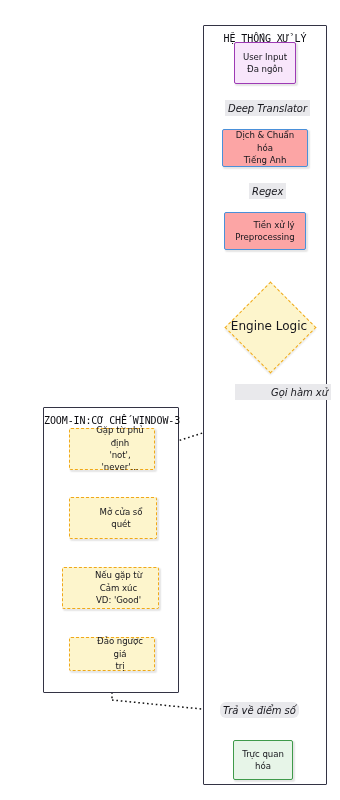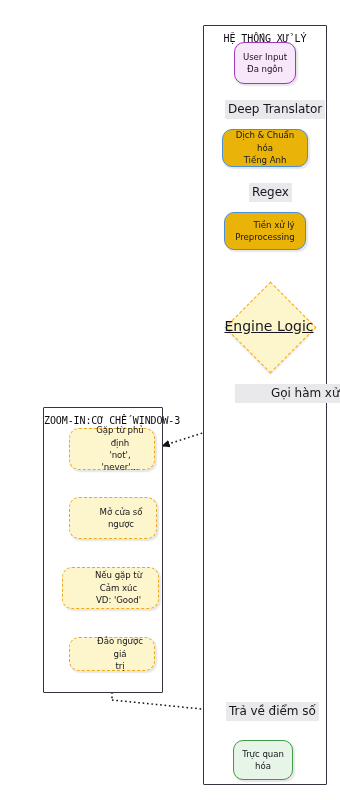"User Input" .node { border-radius: 10px -> 2px }
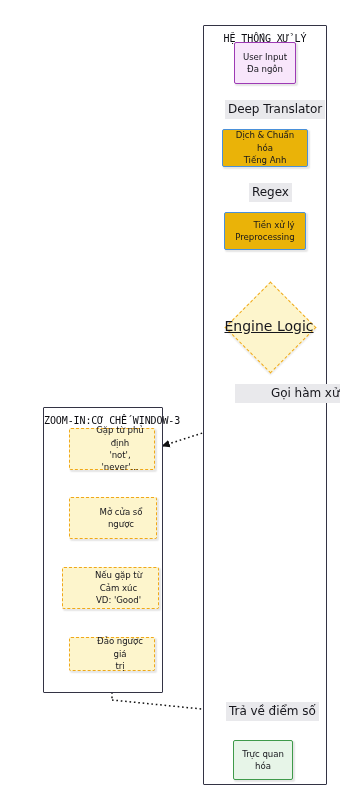"Deep Translator" .edge-label { font-size: 12px -> 10px; font-style: none -> italic }
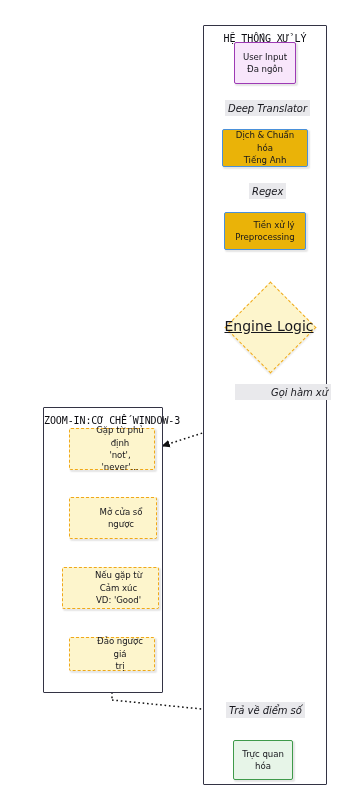"Dịch & Chuẩn hóa" .node-blue { background: #eab308 -> #fca5a5 }
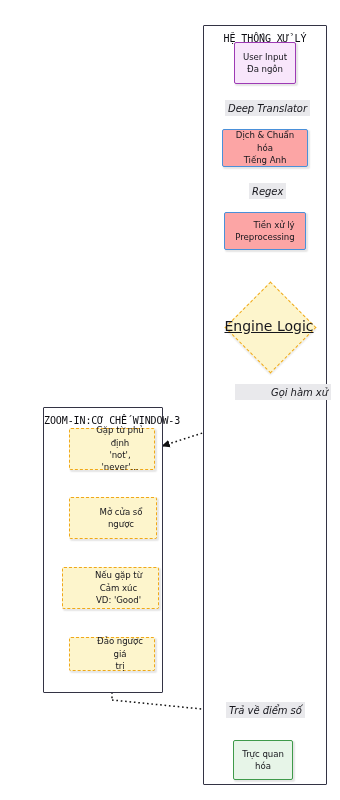"Engine Logic" .node-diamond .diamond-label { font-size: 14px -> 12px; text-decoration: underline -> none }
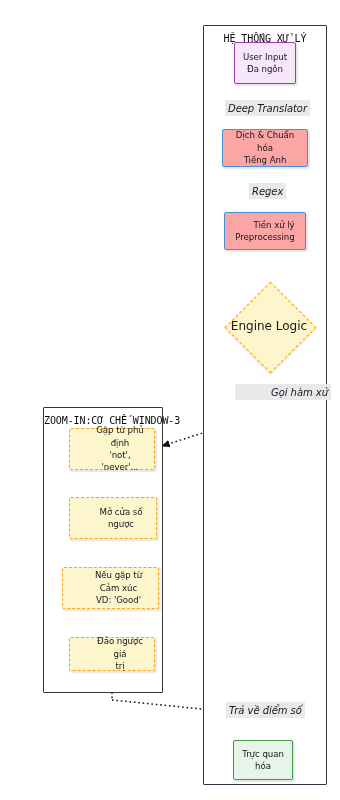"ZOOM-IN:CƠ CHẾ WINDOW-3" #zoom-subgraph { width: 120px -> 136px }
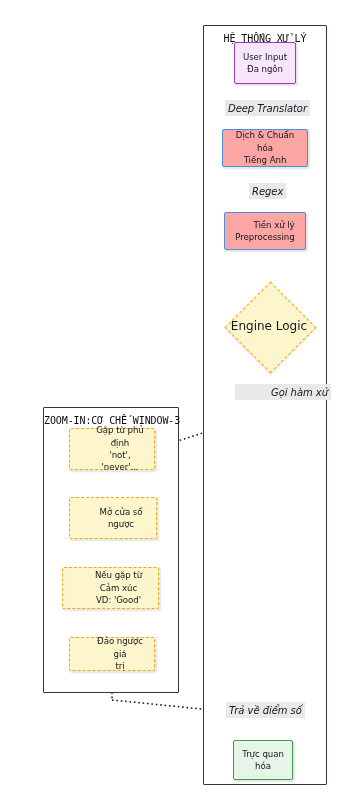"ngược" span { text: ngược -> quét }
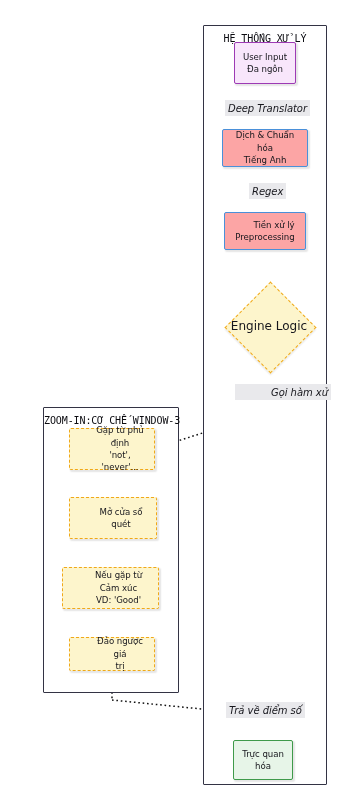"Trả về điểm số" #lbl-tra-ve { border-radius: none -> 6px; left: 226px -> 220px }
